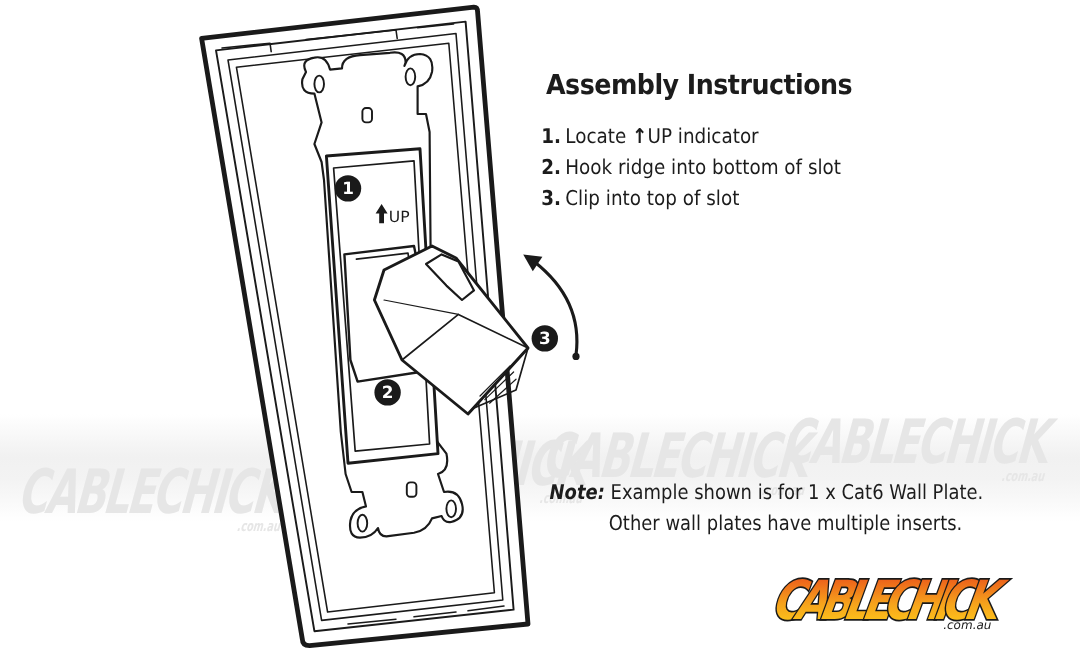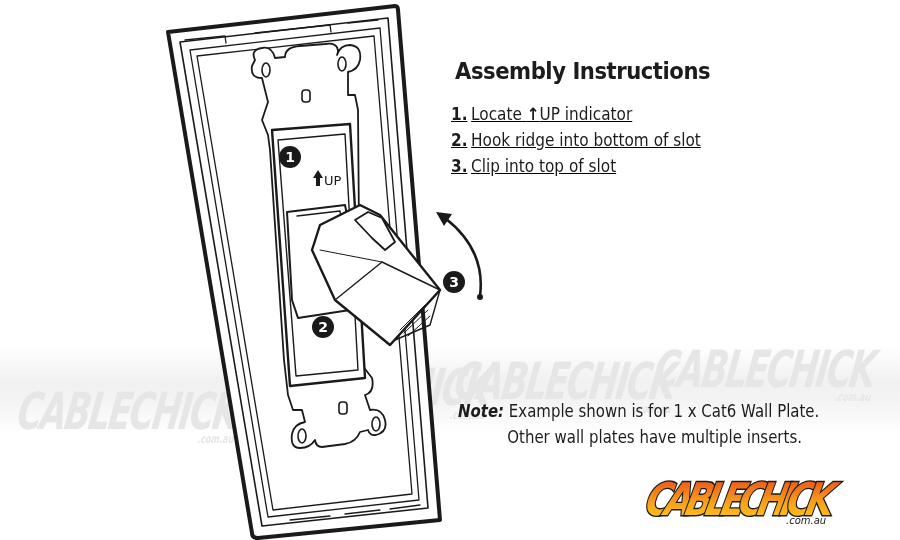"1. Locate ↑UP indicator" .steps { text-decoration: underline -> none }
